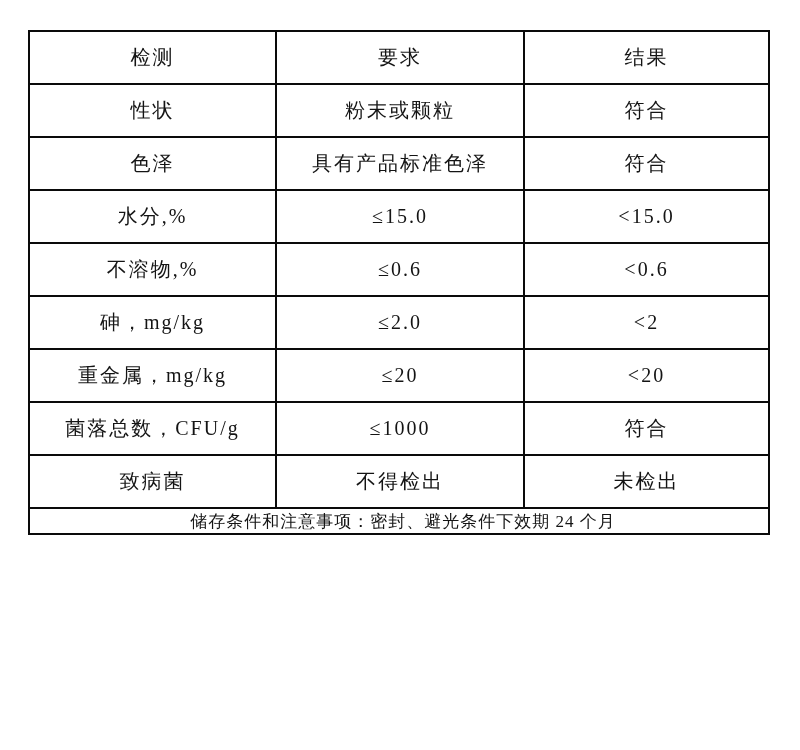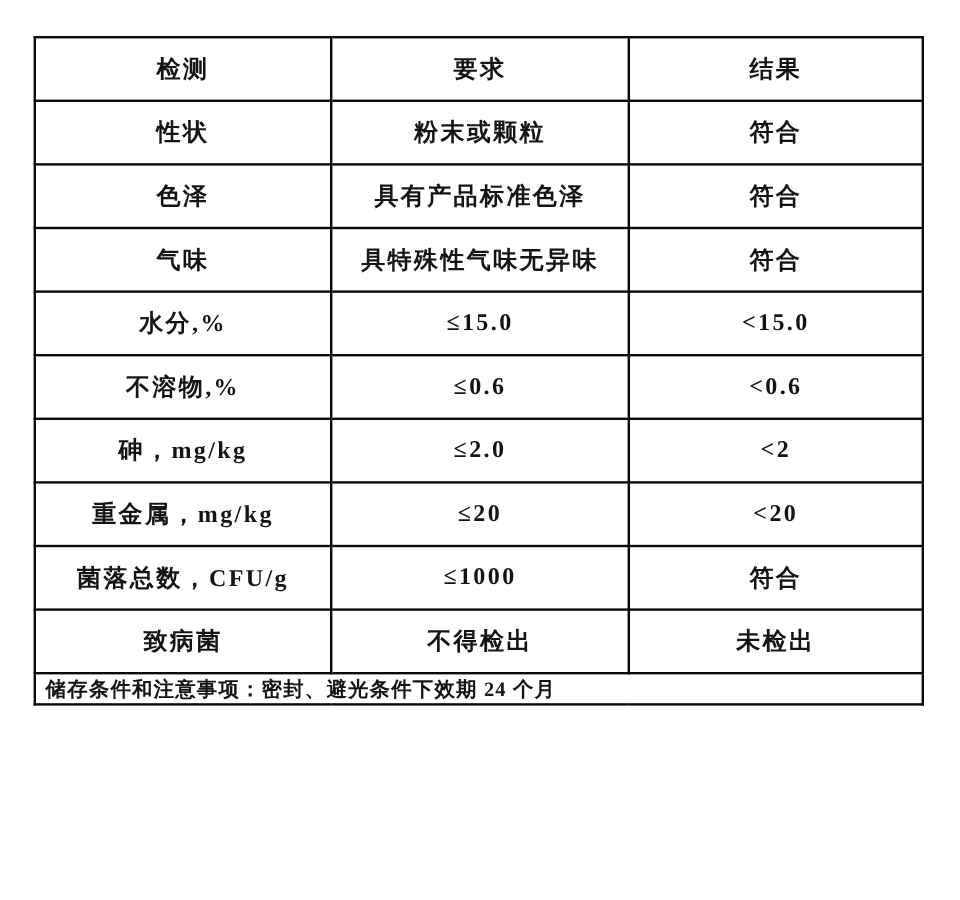"检测" .report-table th, .report-table td { font-weight: bold -> normal }
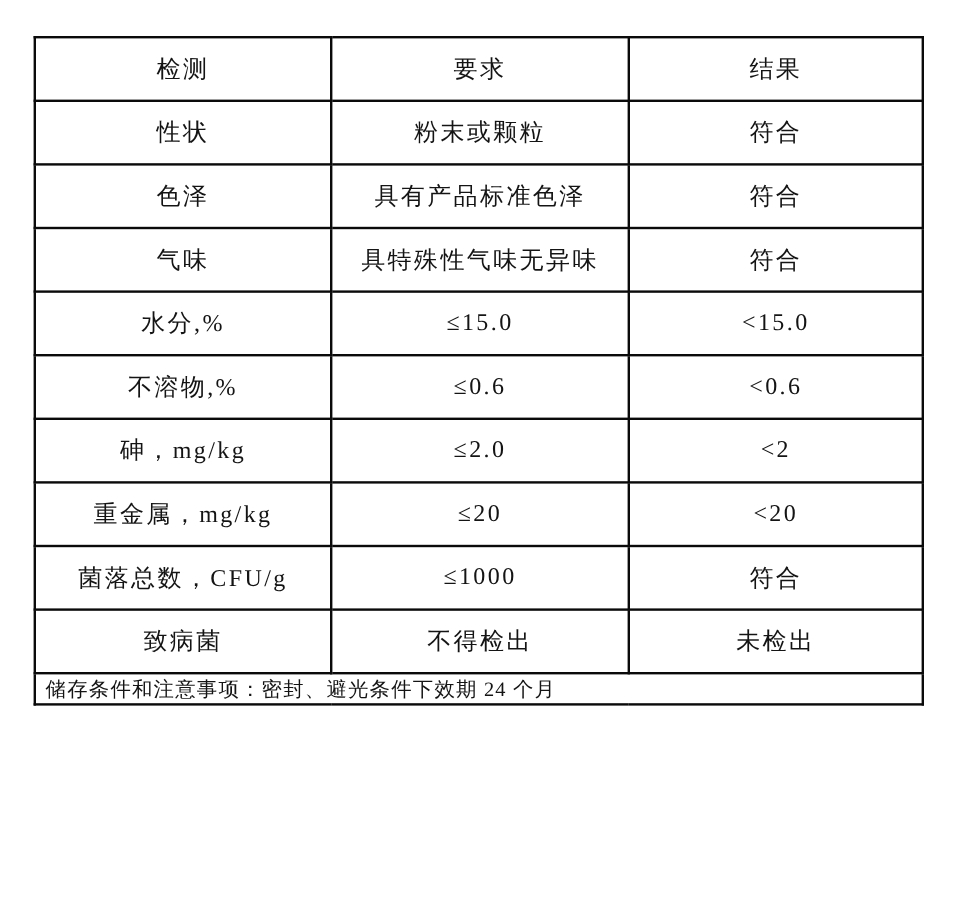"气味" tr { html: <tr> <td>气味</td> <td>具特殊性气味无异味</td> <td>符合</td> </tr> -> none }
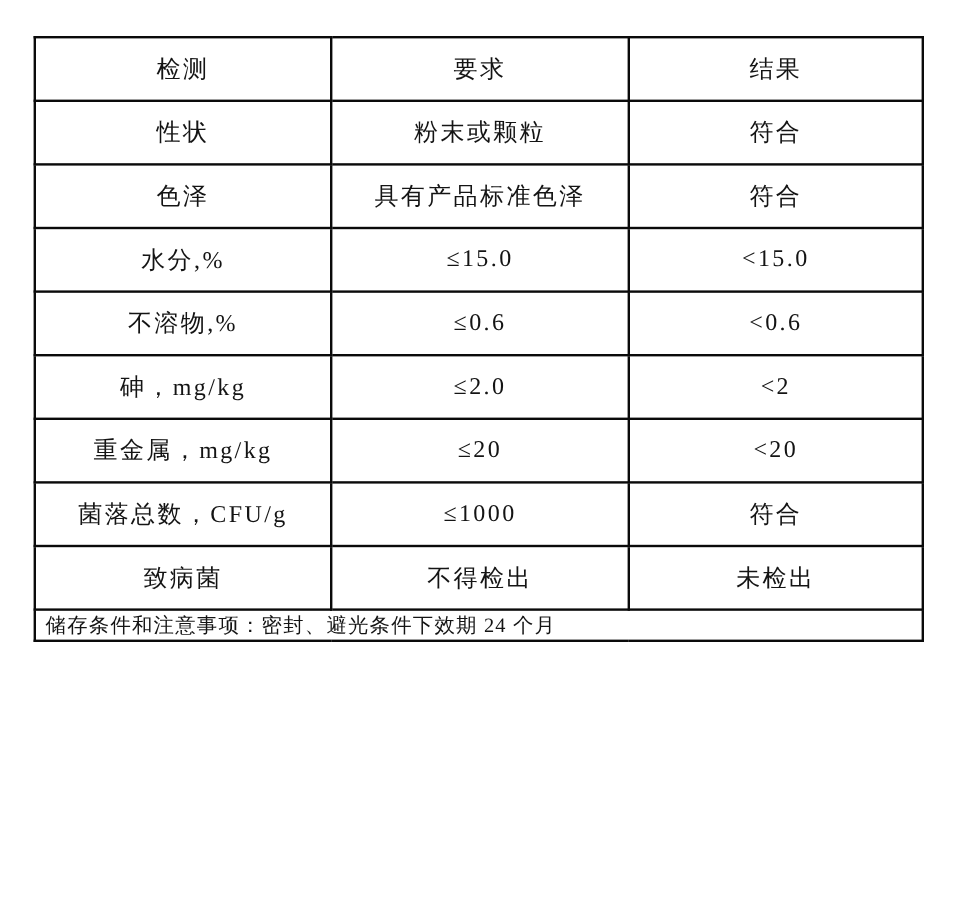"储存条件和注意事项：密封、避光条件下效期 24 个月" .report-table tfoot td { text-align: left -> center }
